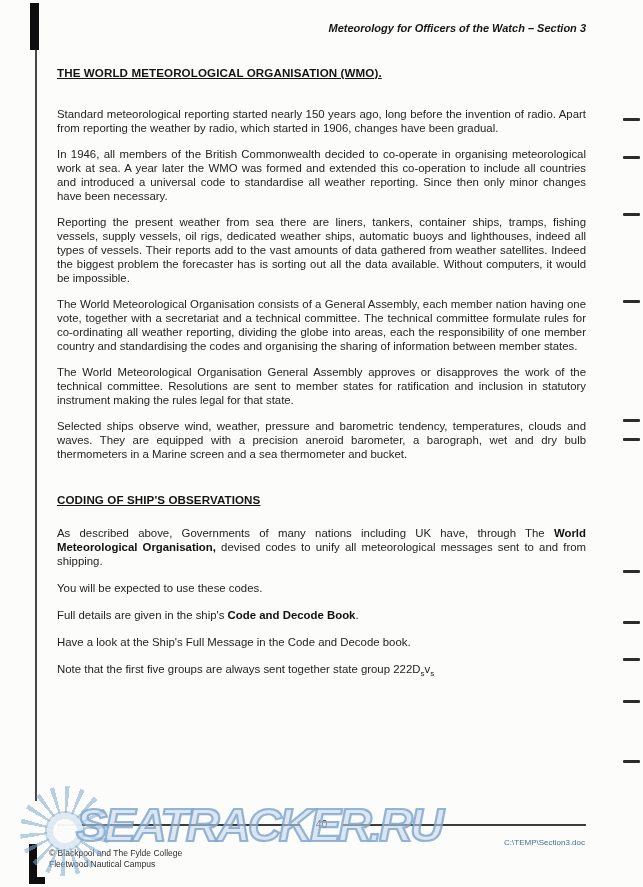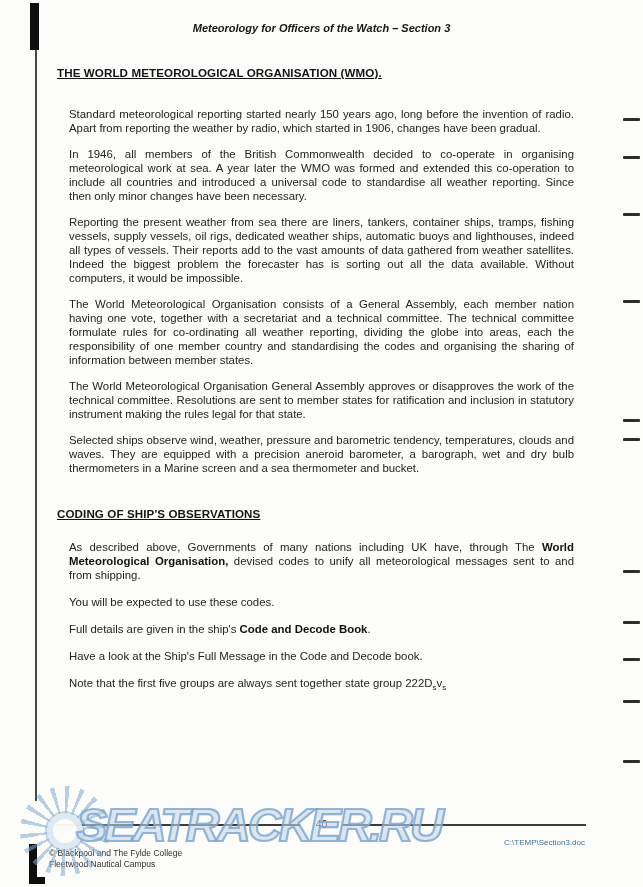"Meteorology for Officers of the" .doc-header { text-align: center -> right }
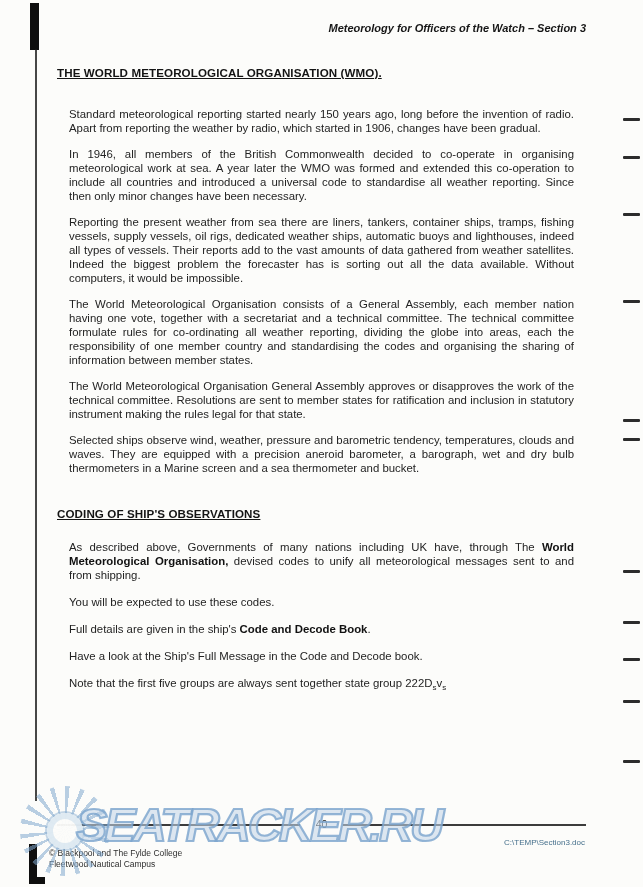"Standard meteorological reporting" p.body { margin: 0 12px 12px -> 0 0 12px }
